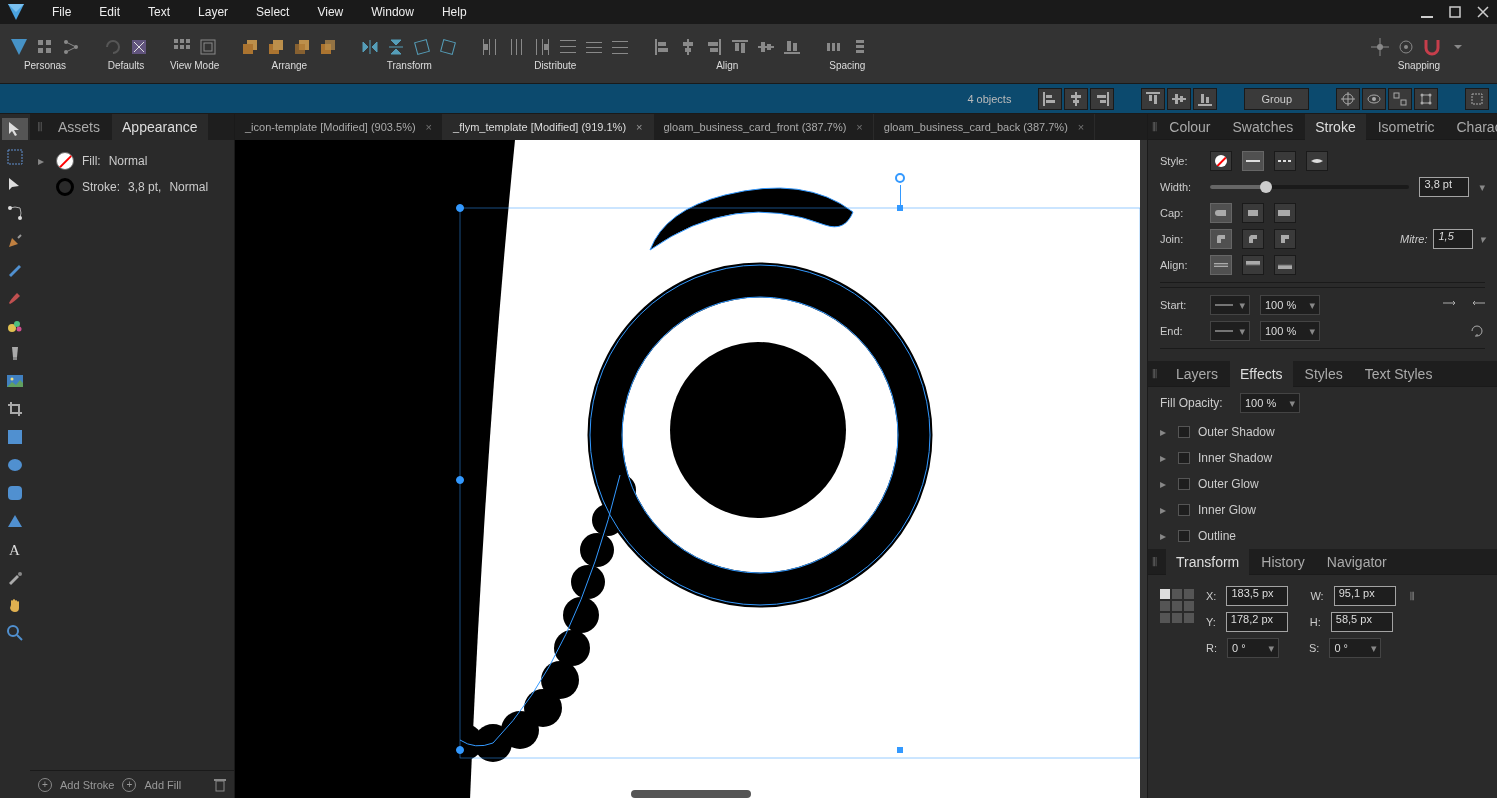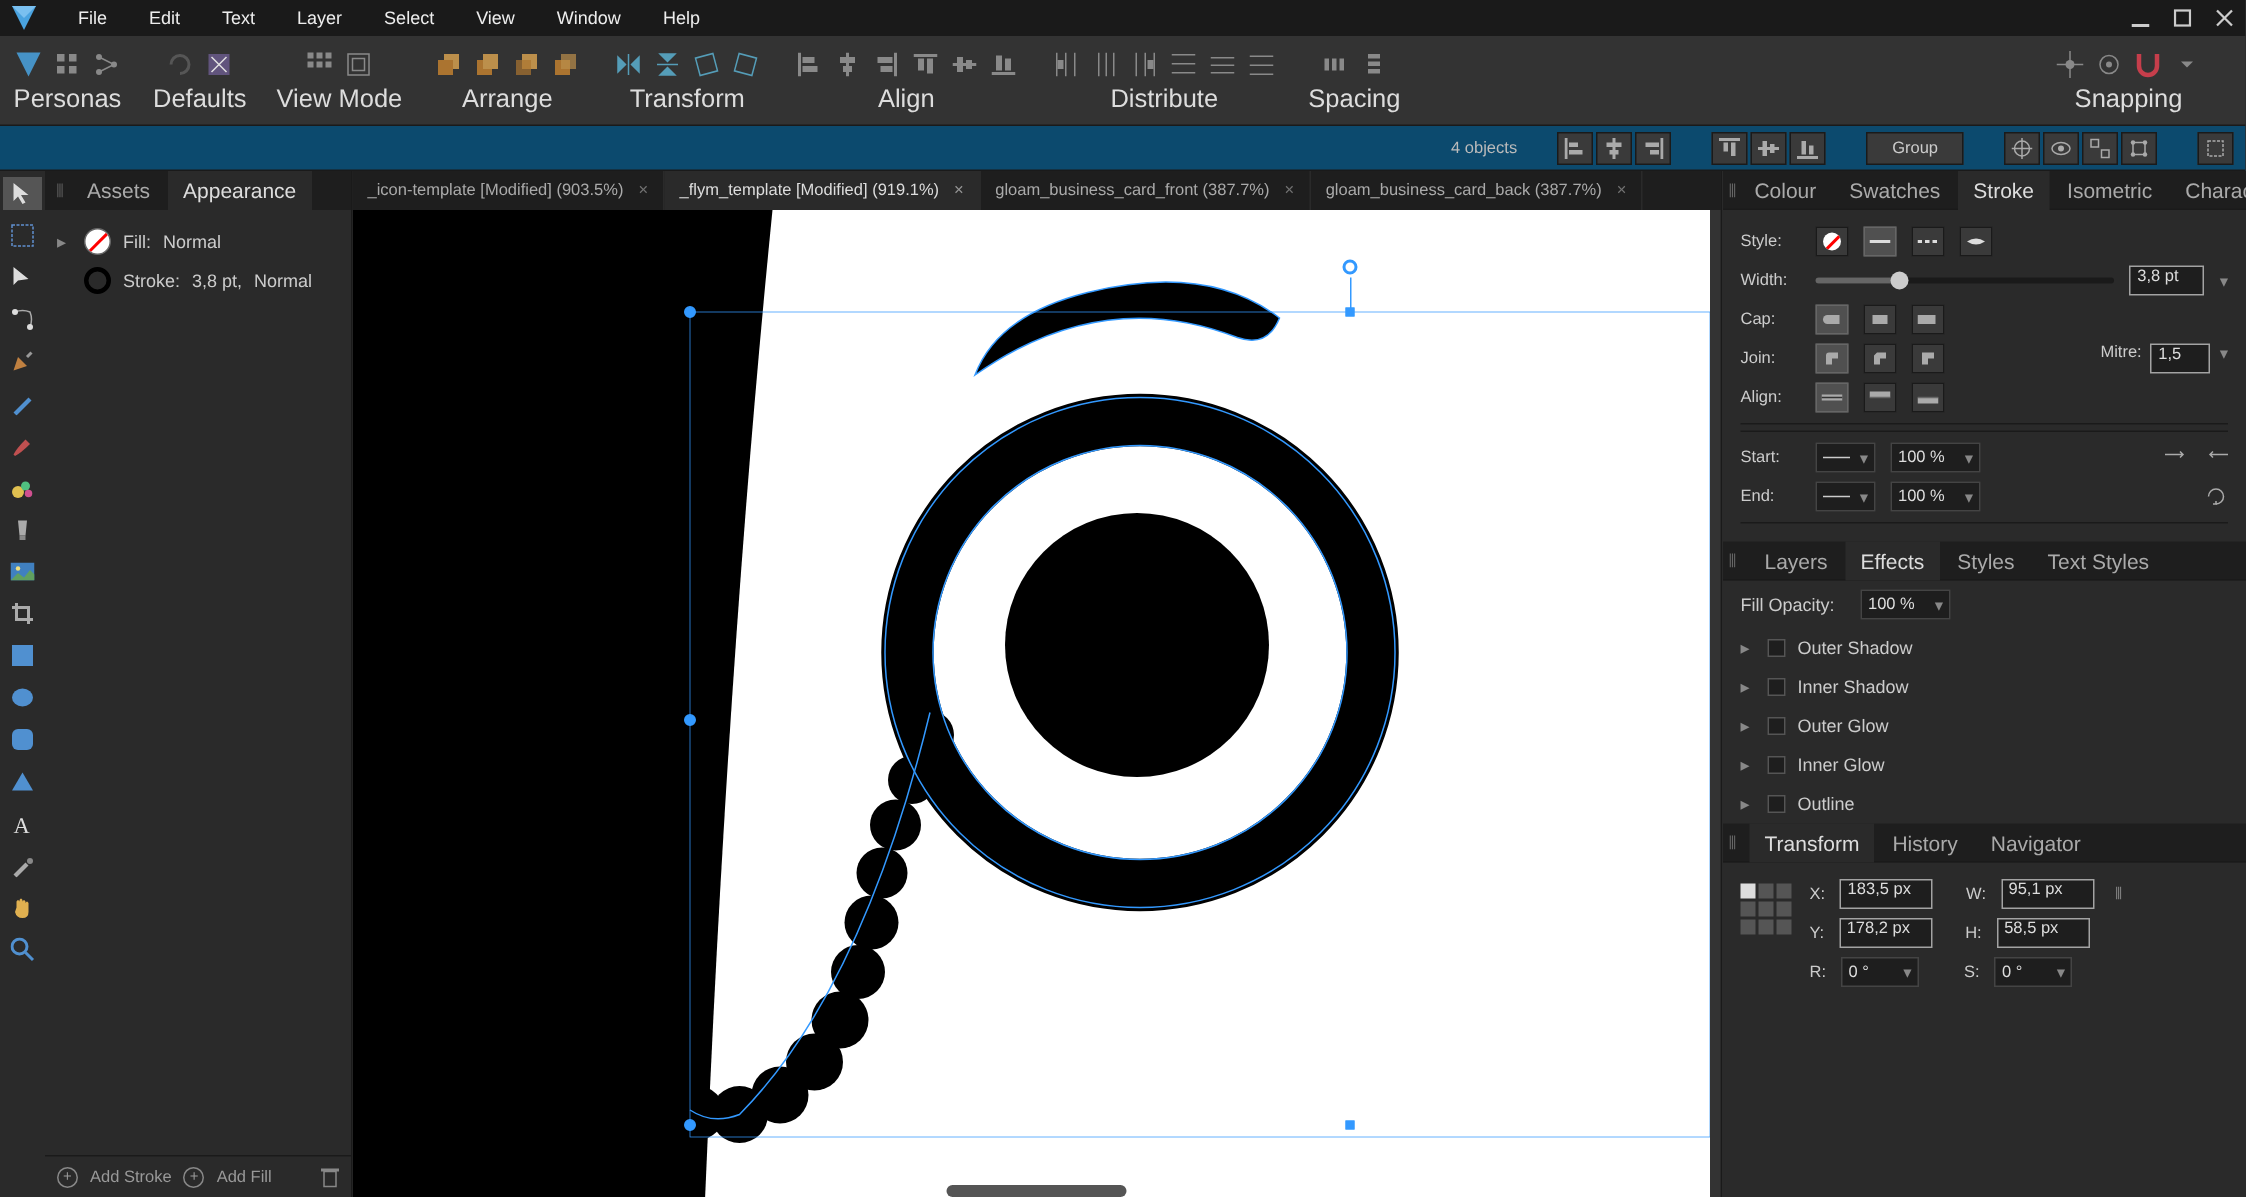"Personas" .tool-group .label { font-size: 17px -> 10px }
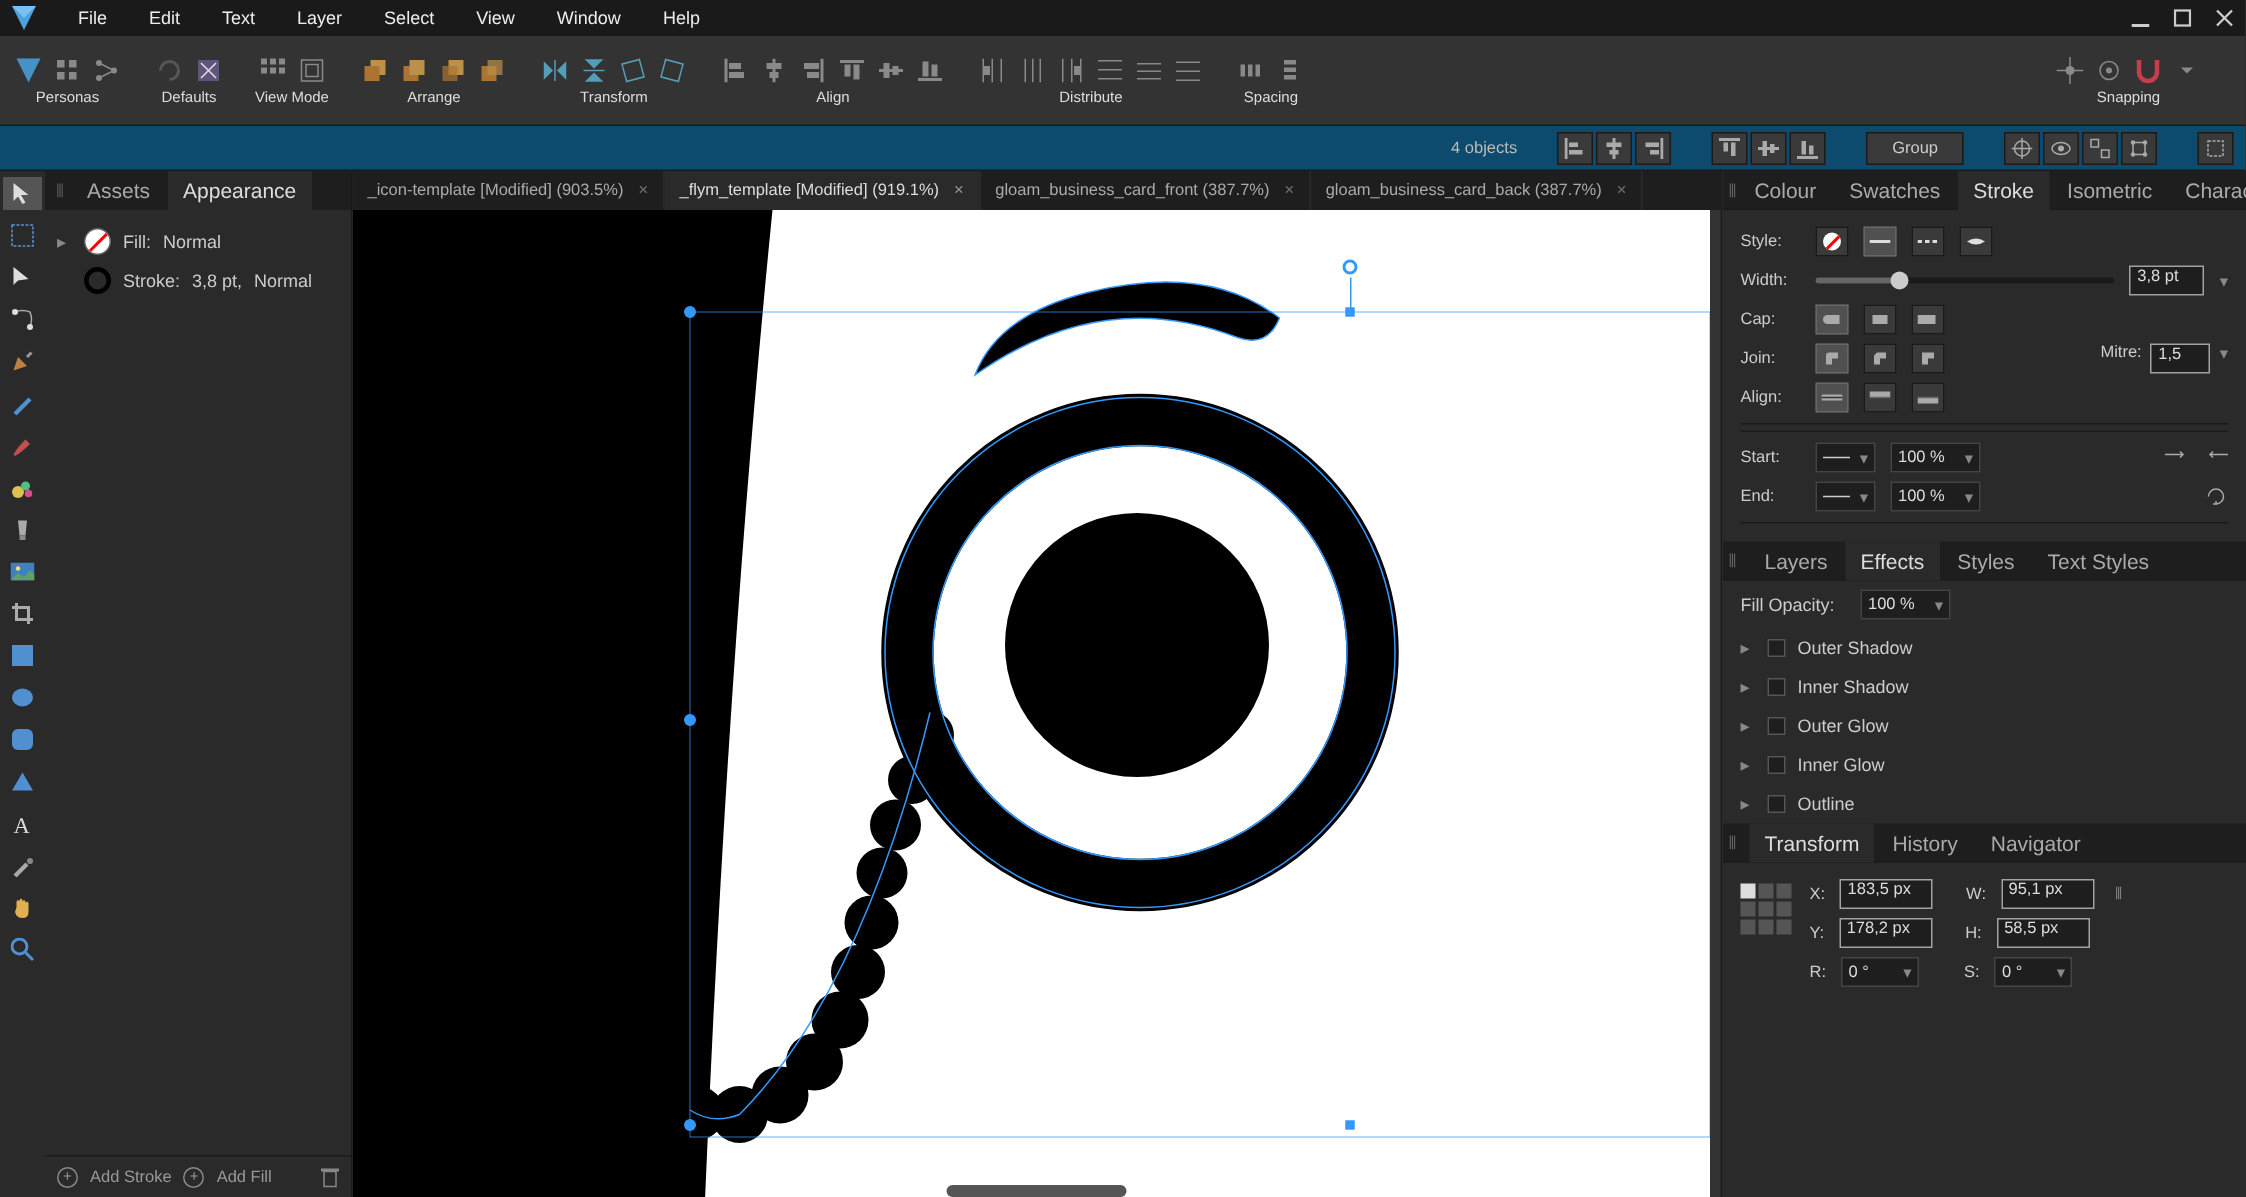"Align" div.tool-group { order: before "Distribute" -> after "Distribute" }
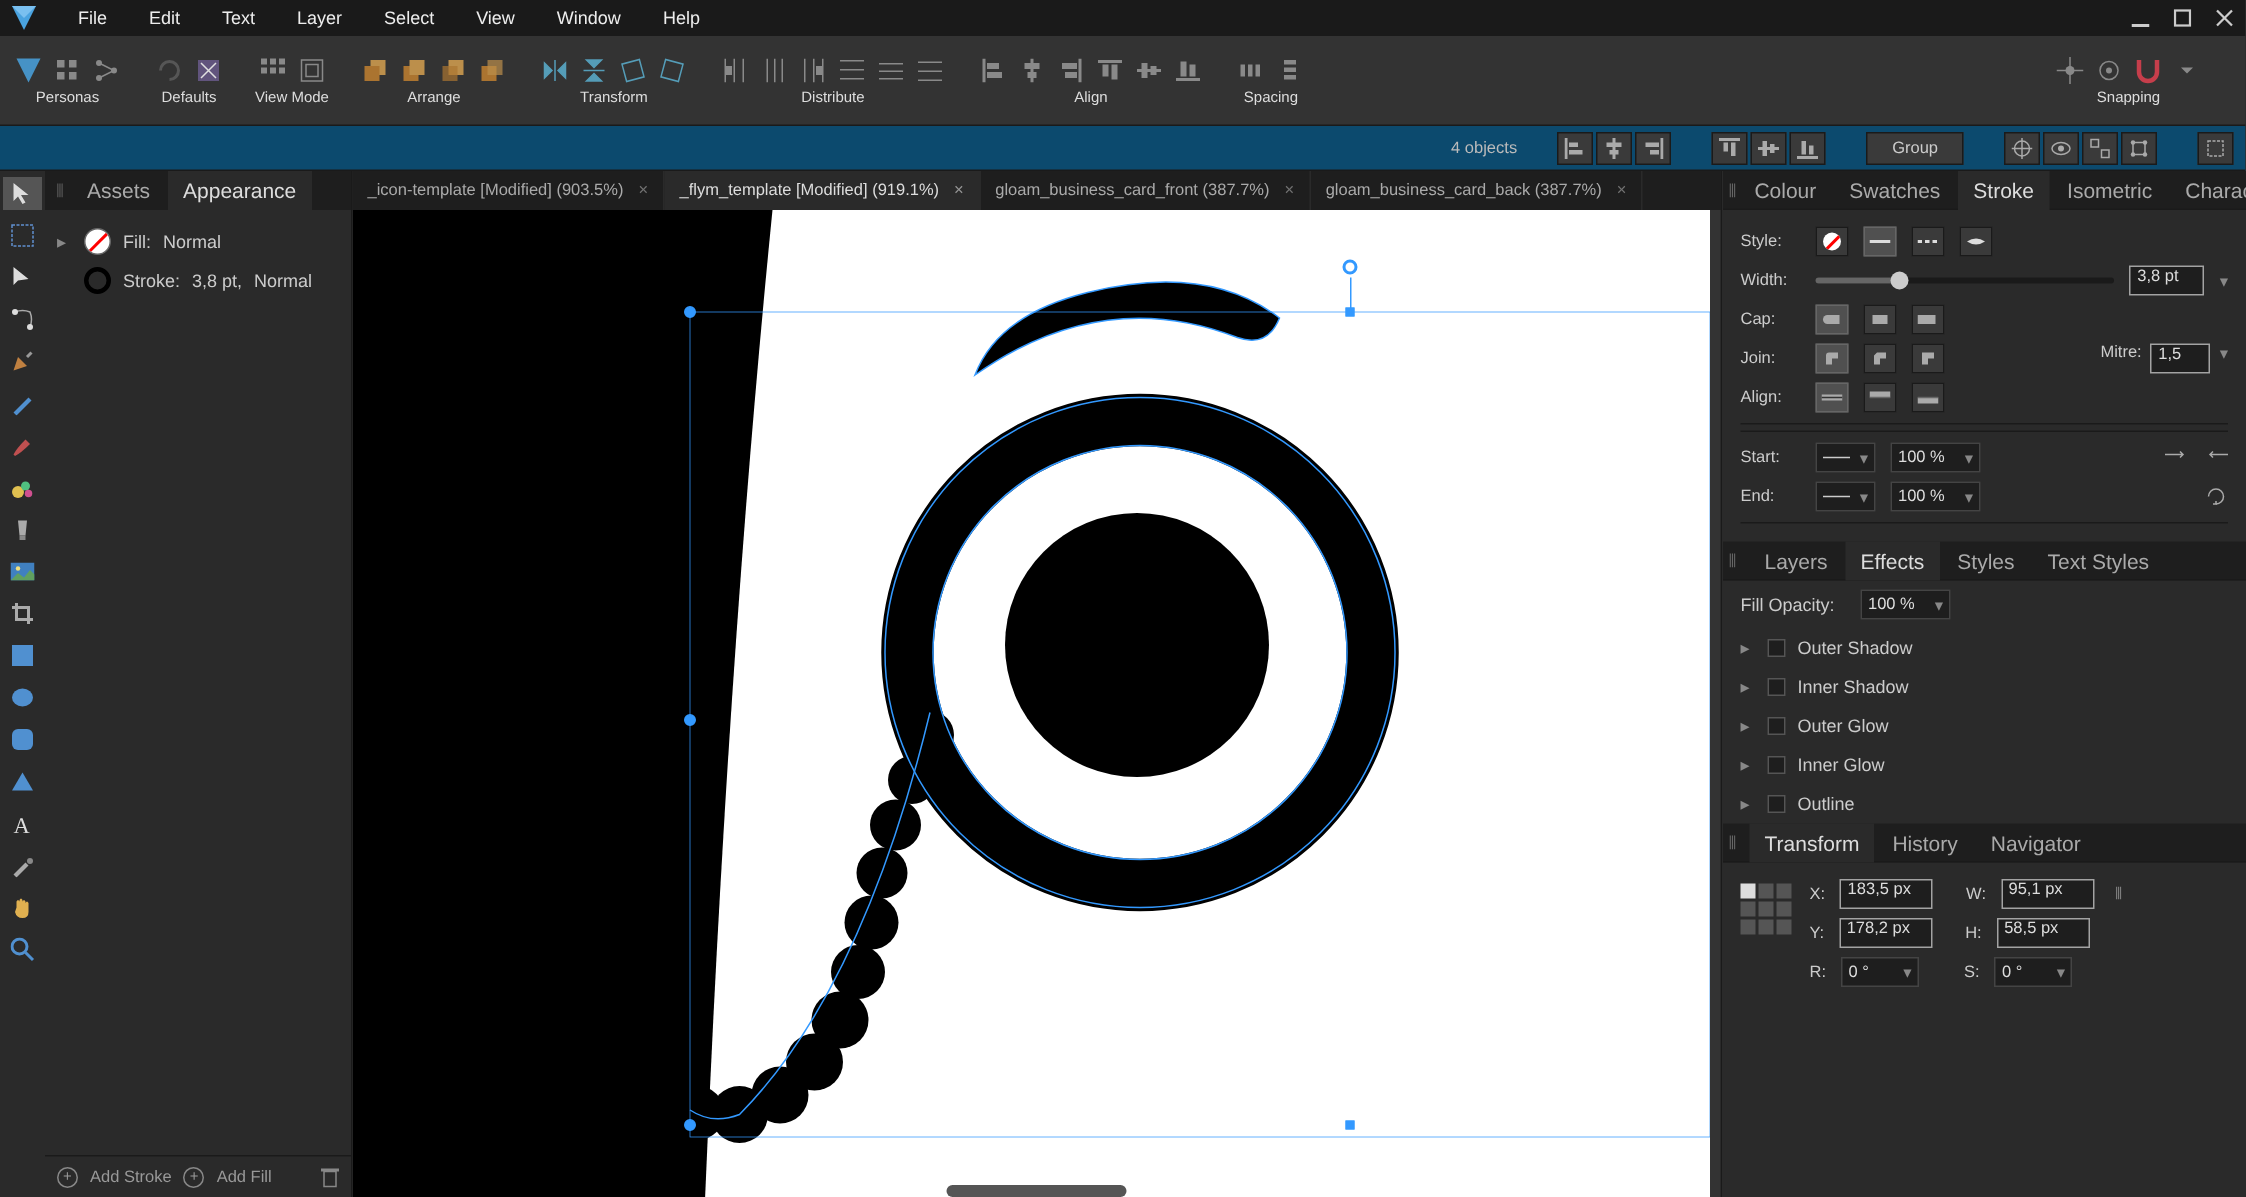"Mitre:" div { align-items: none -> center; font-style: none -> italic }
